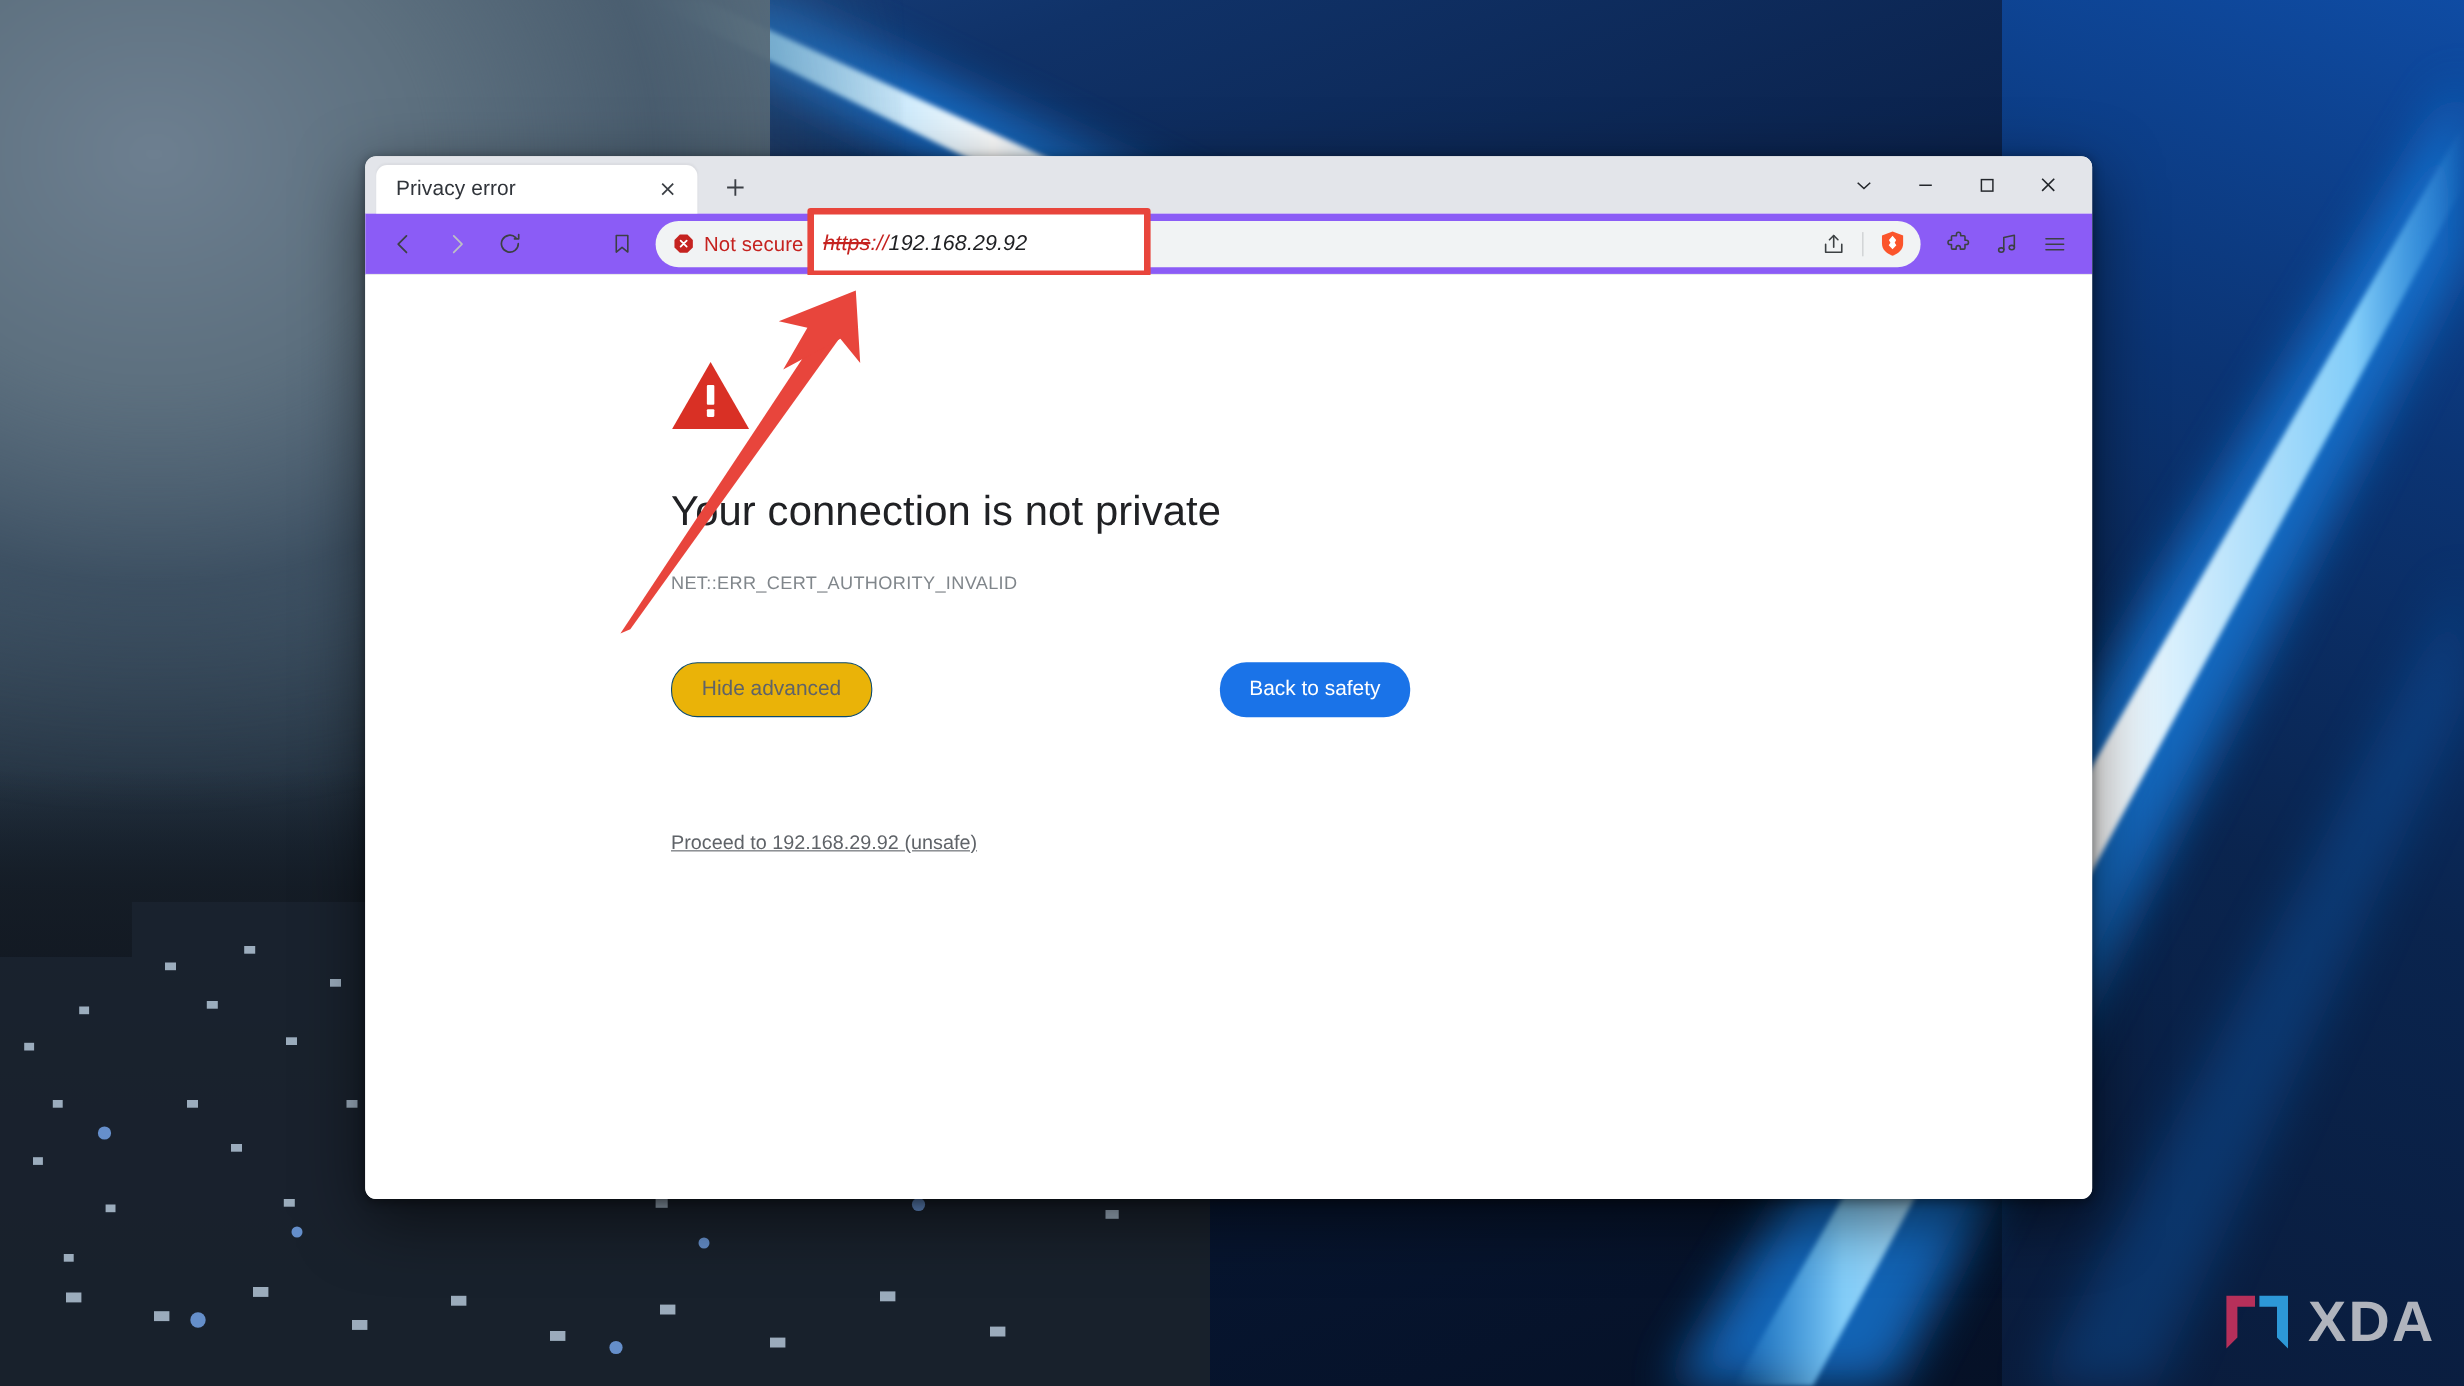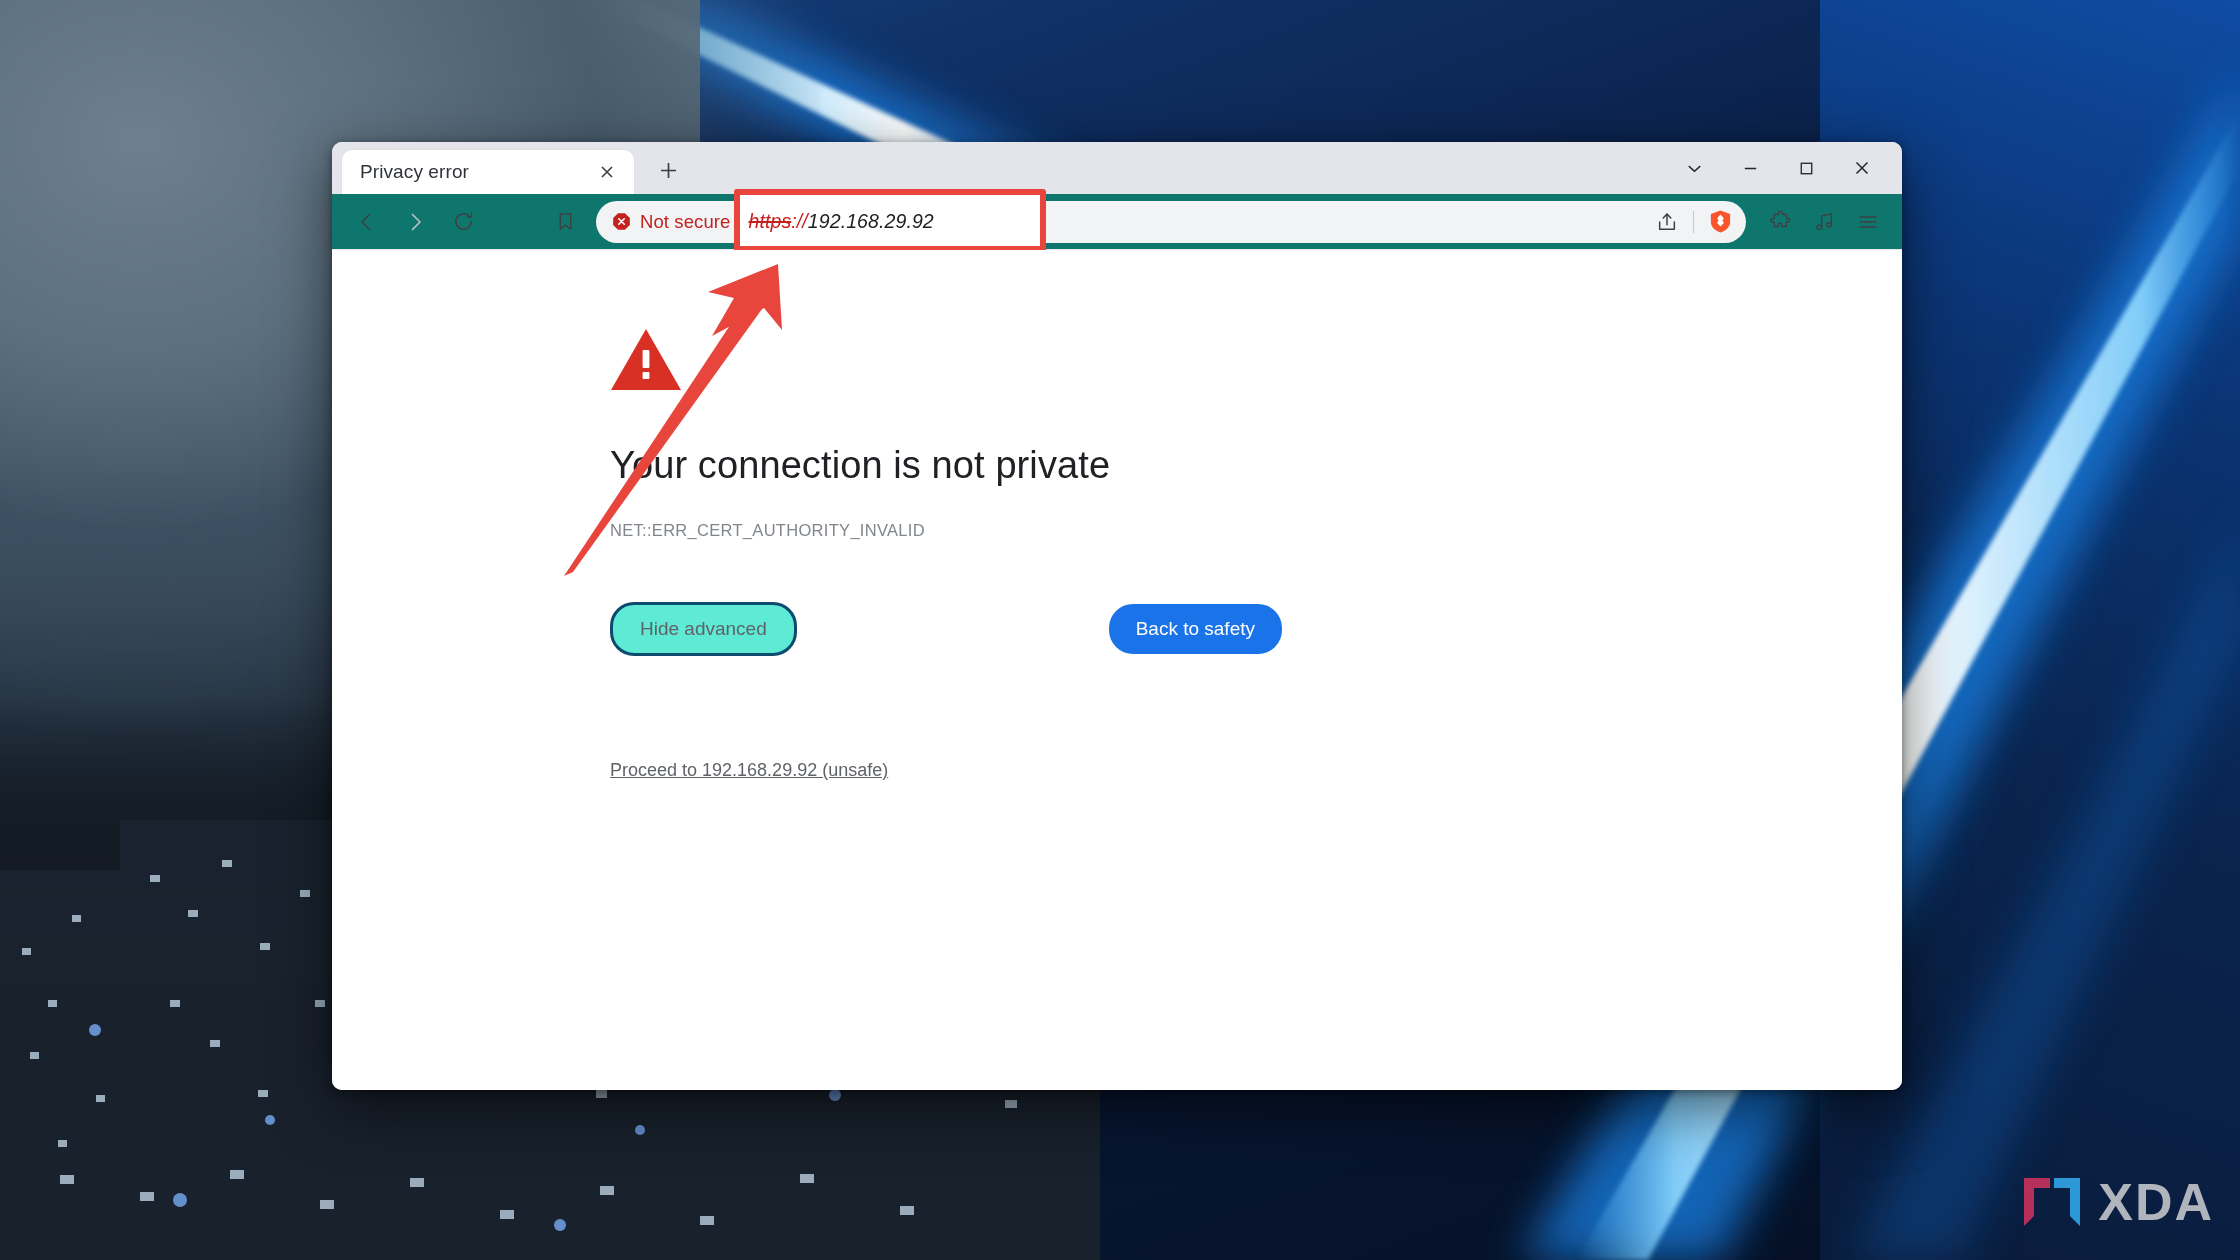"Not secure" .toolbar { background: #0f766e -> #8b5cf6 }
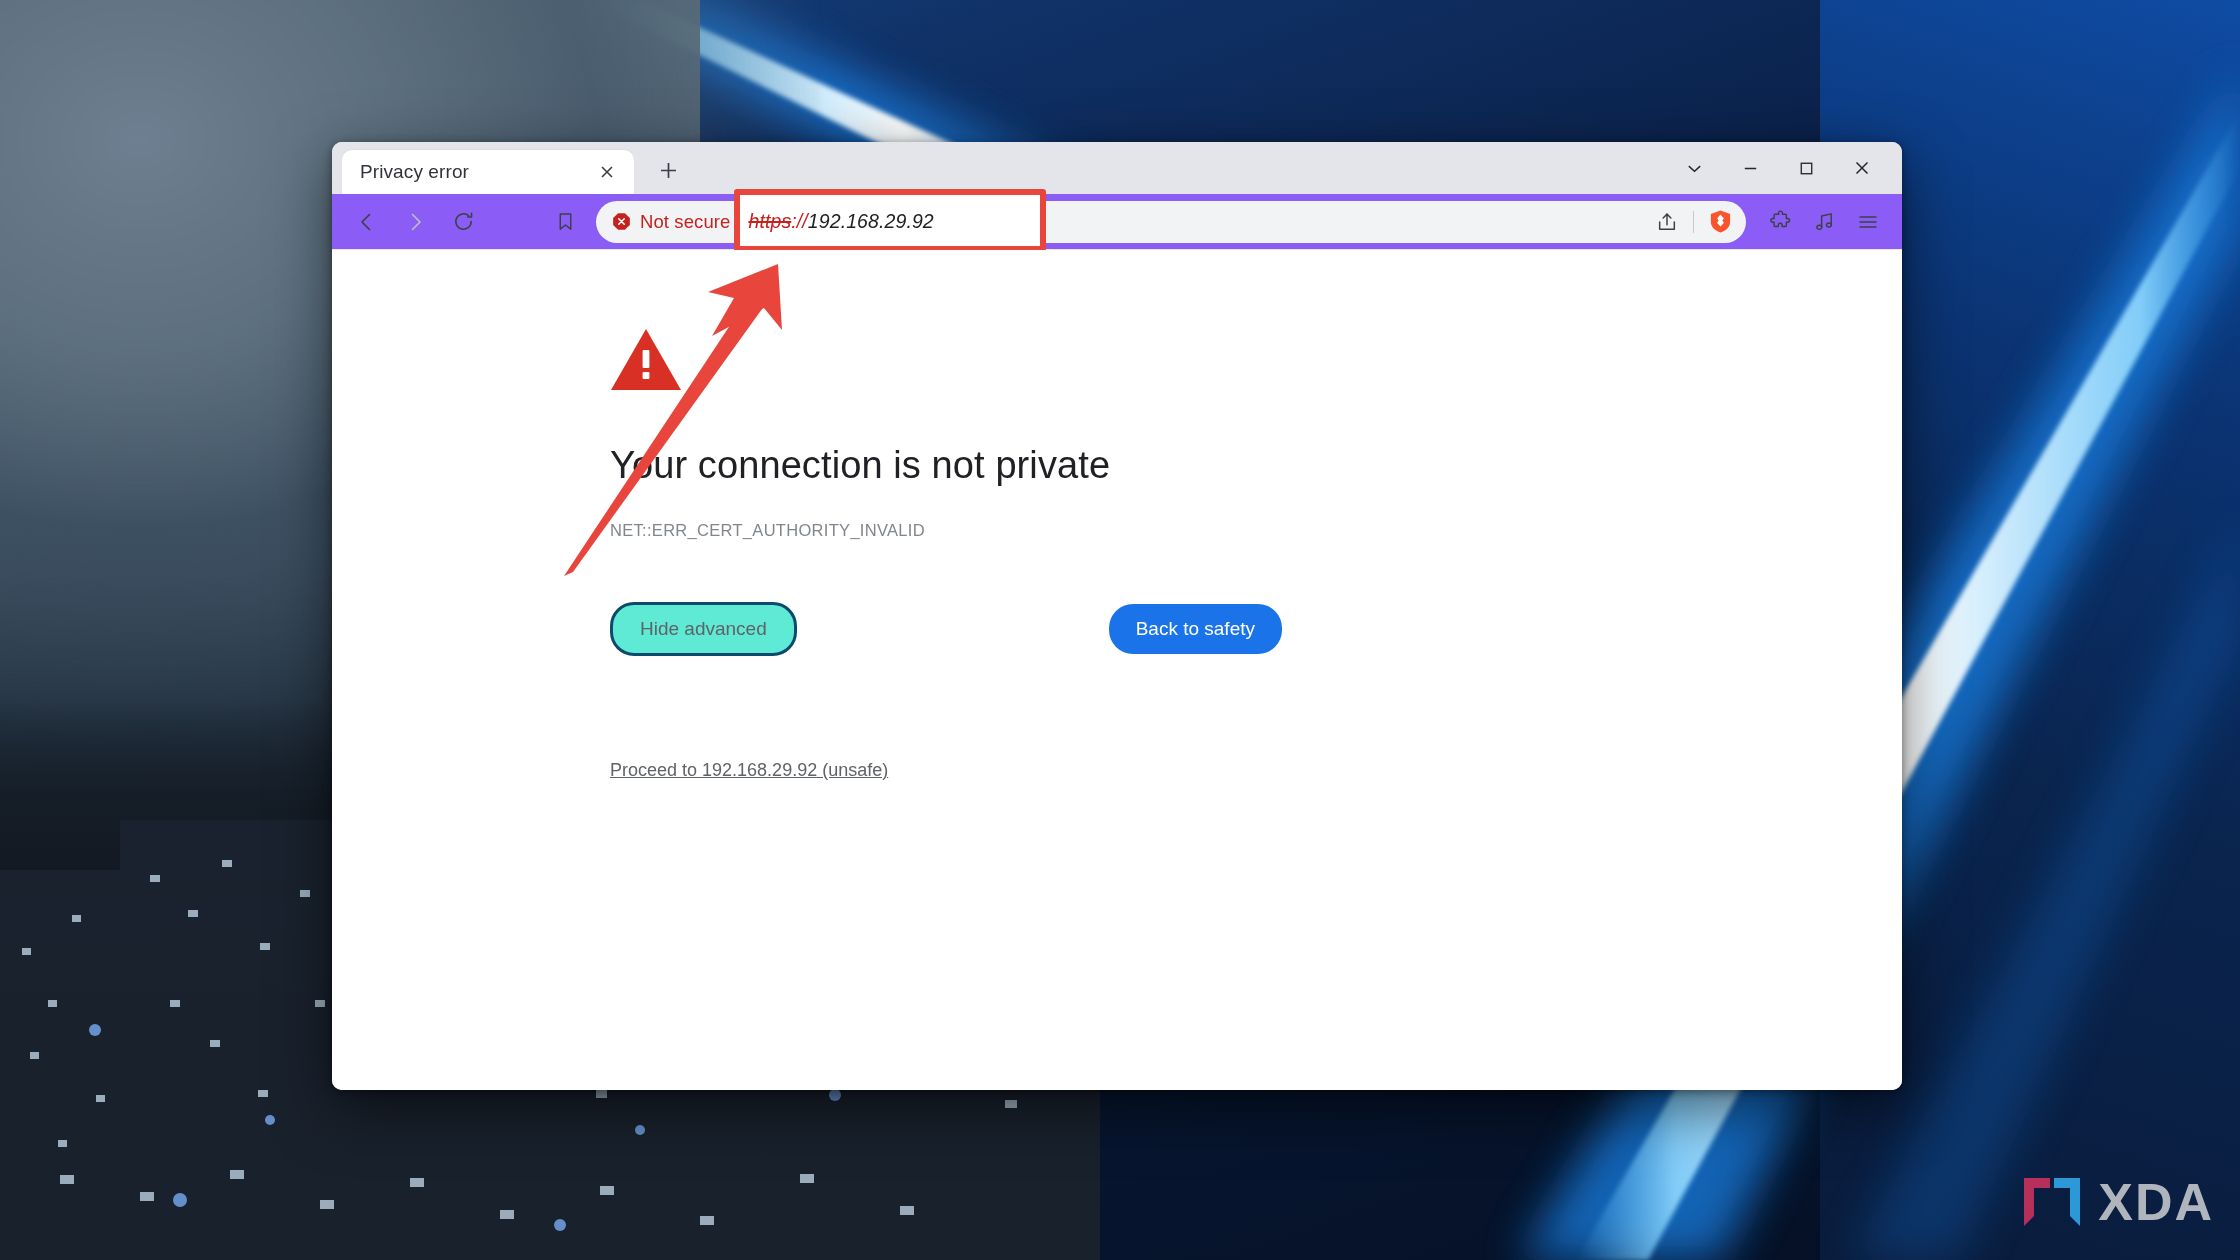"Hide advanced" .btn-secondary { background: #5eead4 -> #eab308; border: 3px solid #0c4a6e -> 1px solid #0c4a6e }
